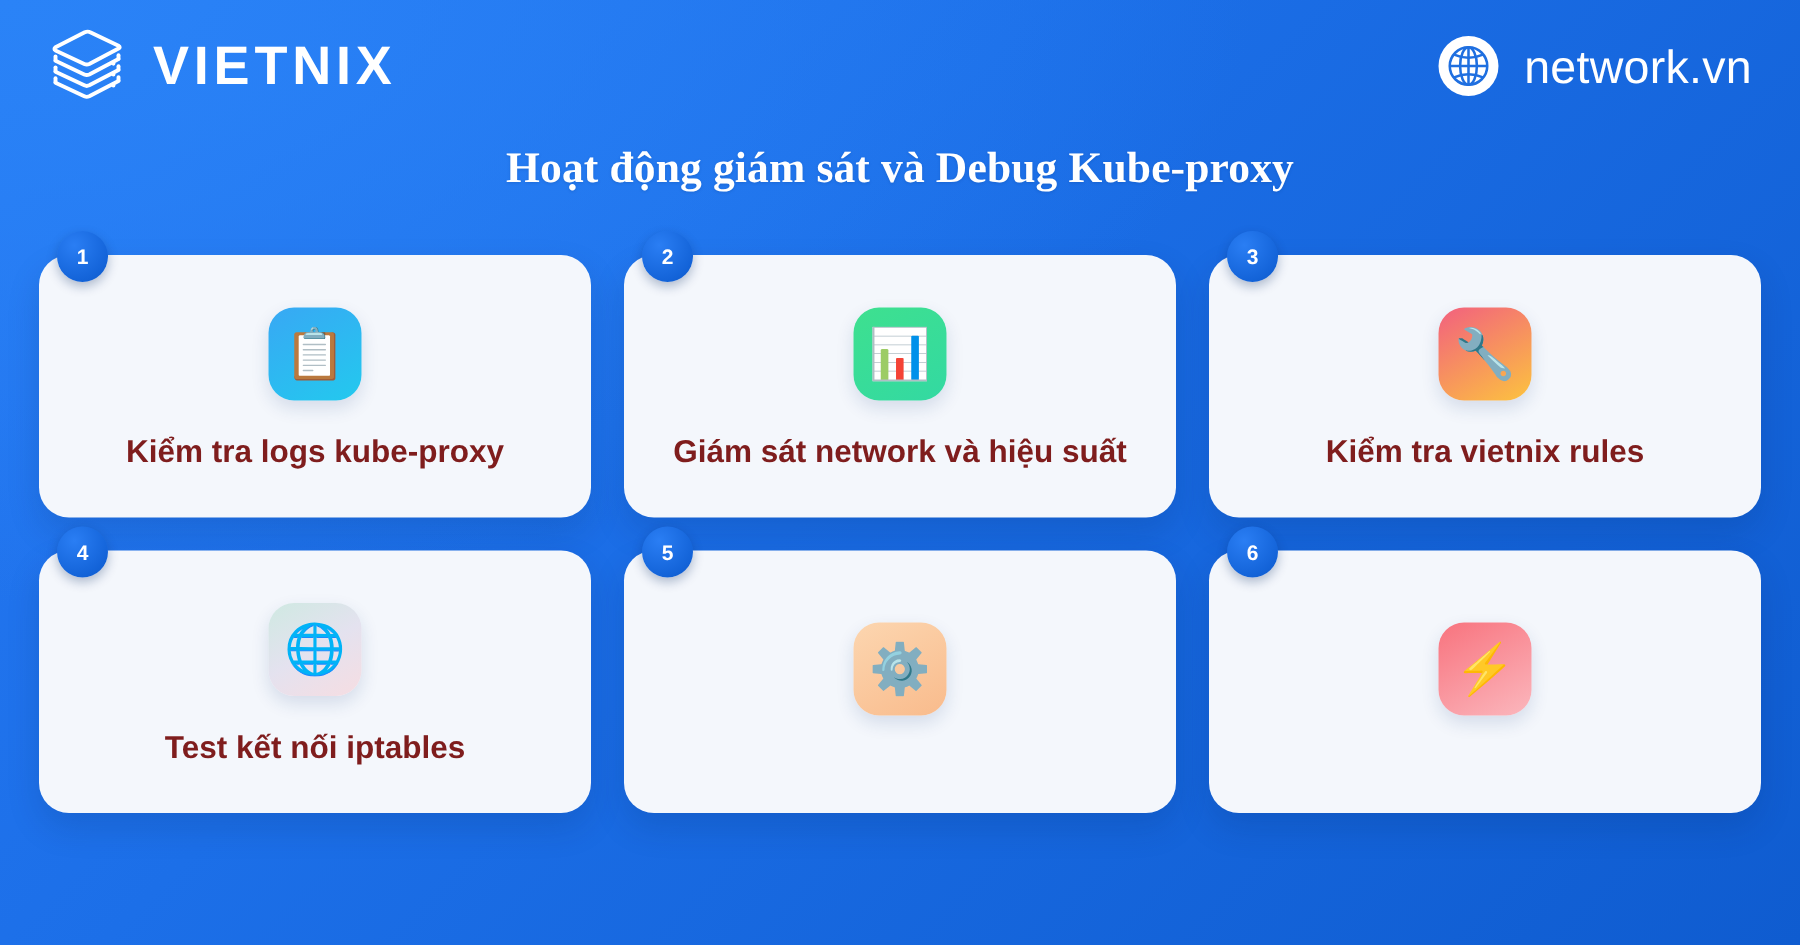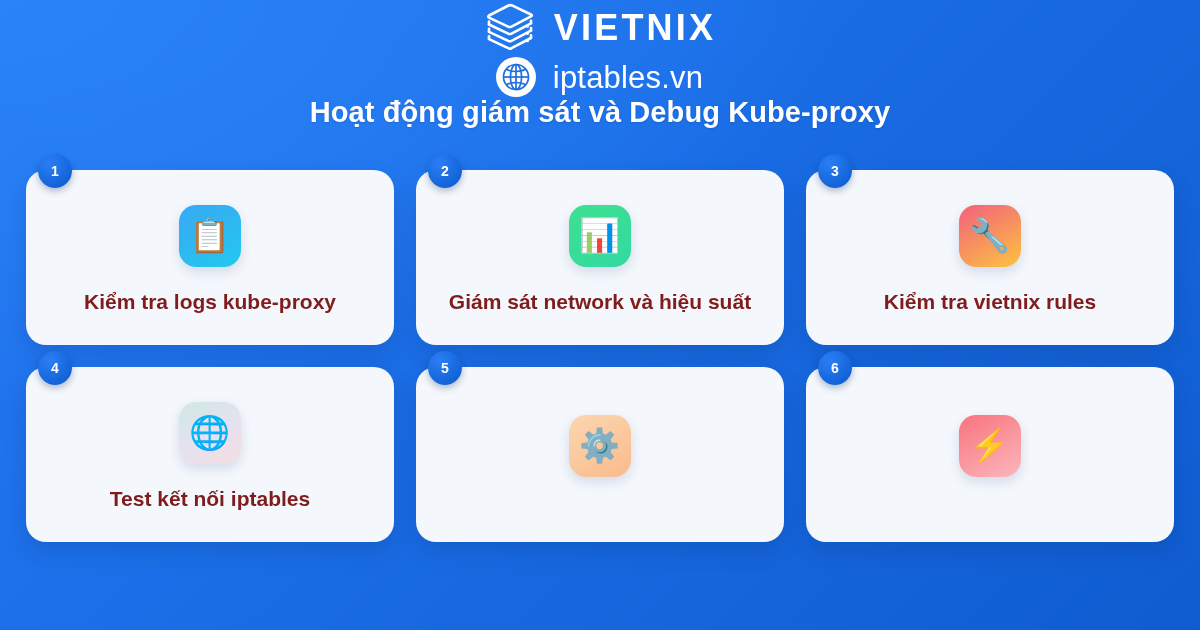"VIETNIX" .header { flex-direction: column -> none }
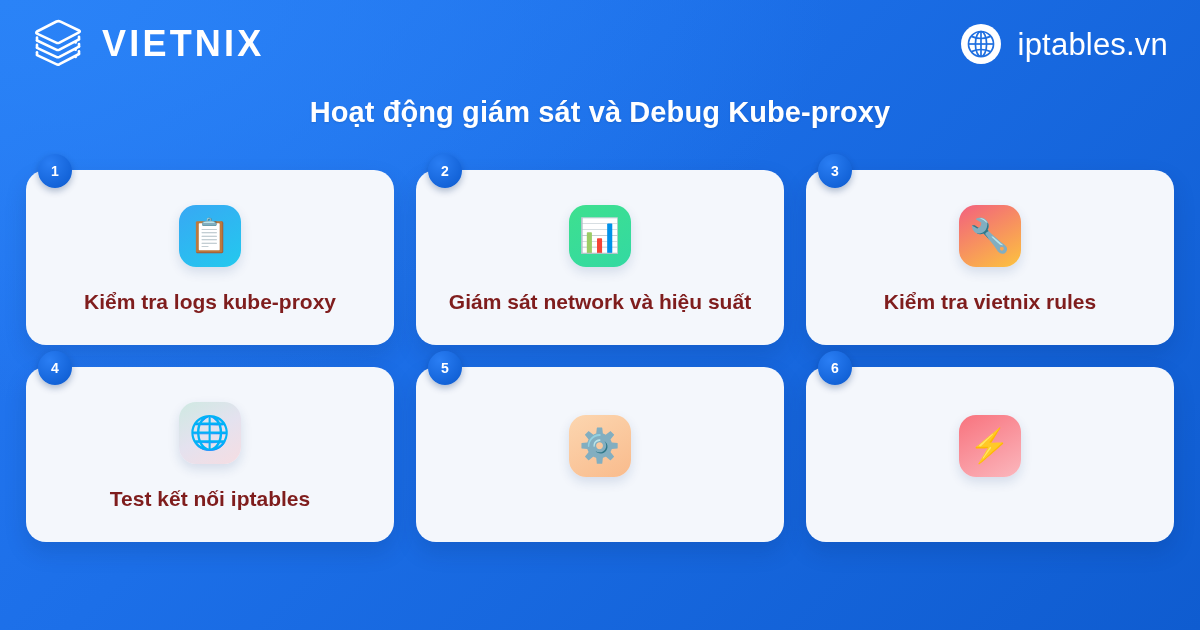"iptables.vn" span.site-url { text: iptables.vn -> network.vn }
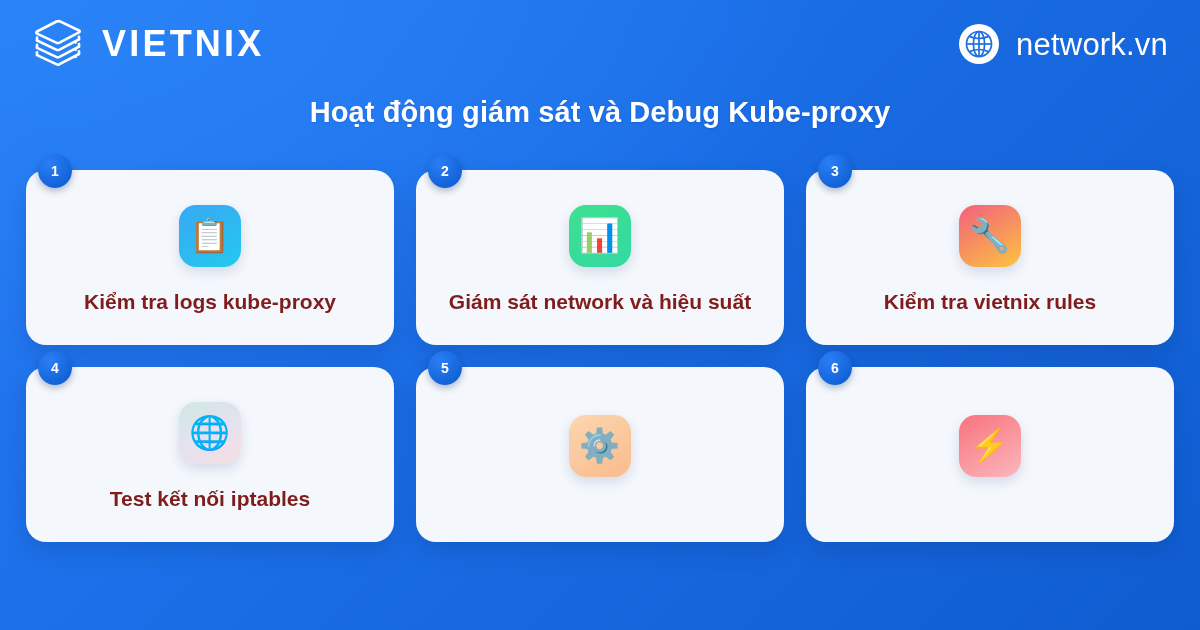"Hoạt động giám sát và" .page-title { font-family: none -> Liberation Serif, serif }
